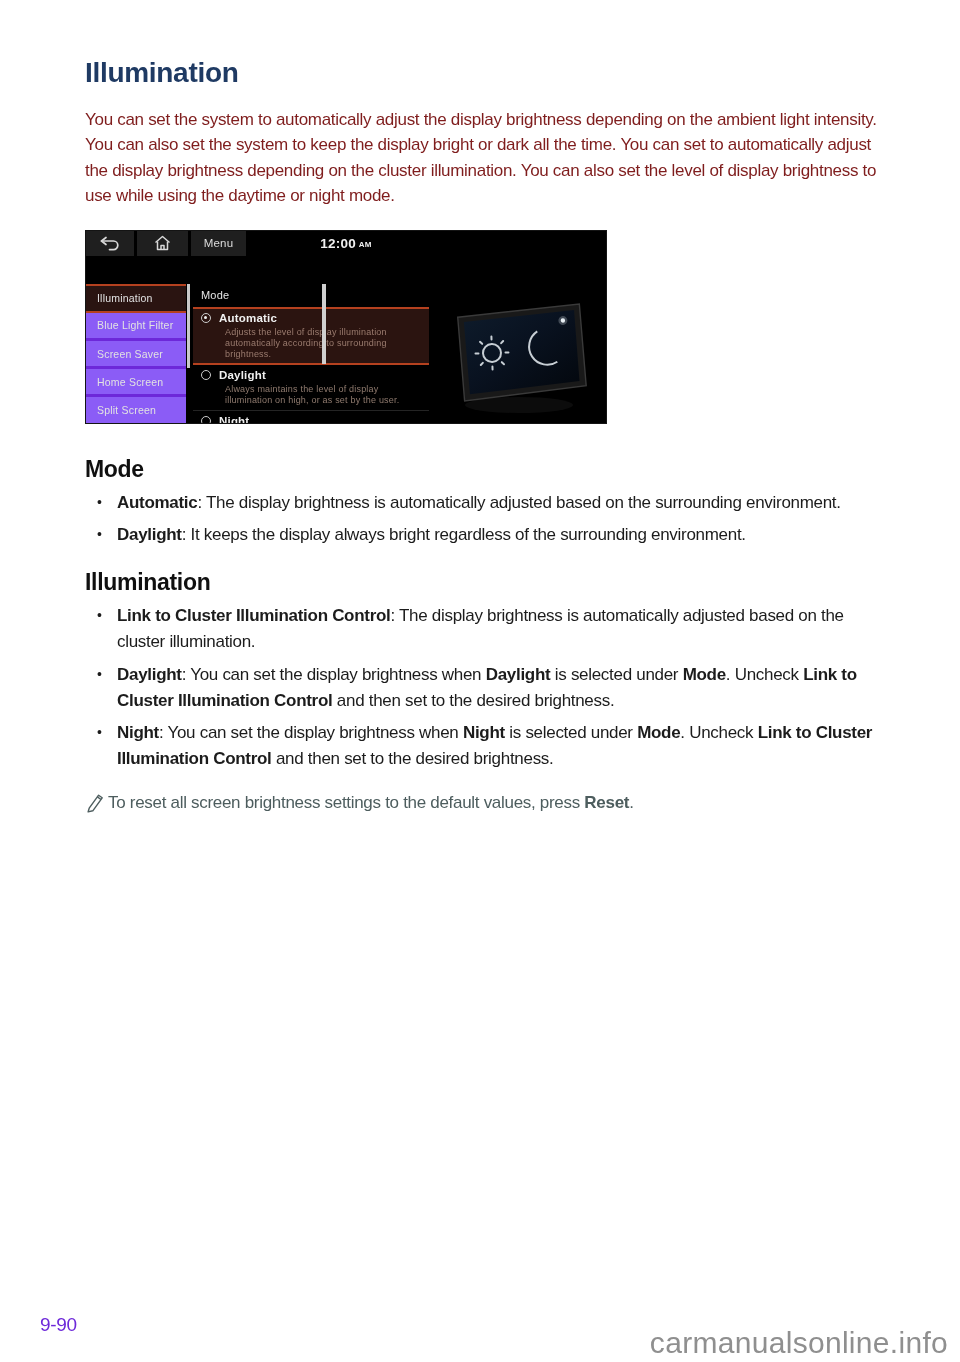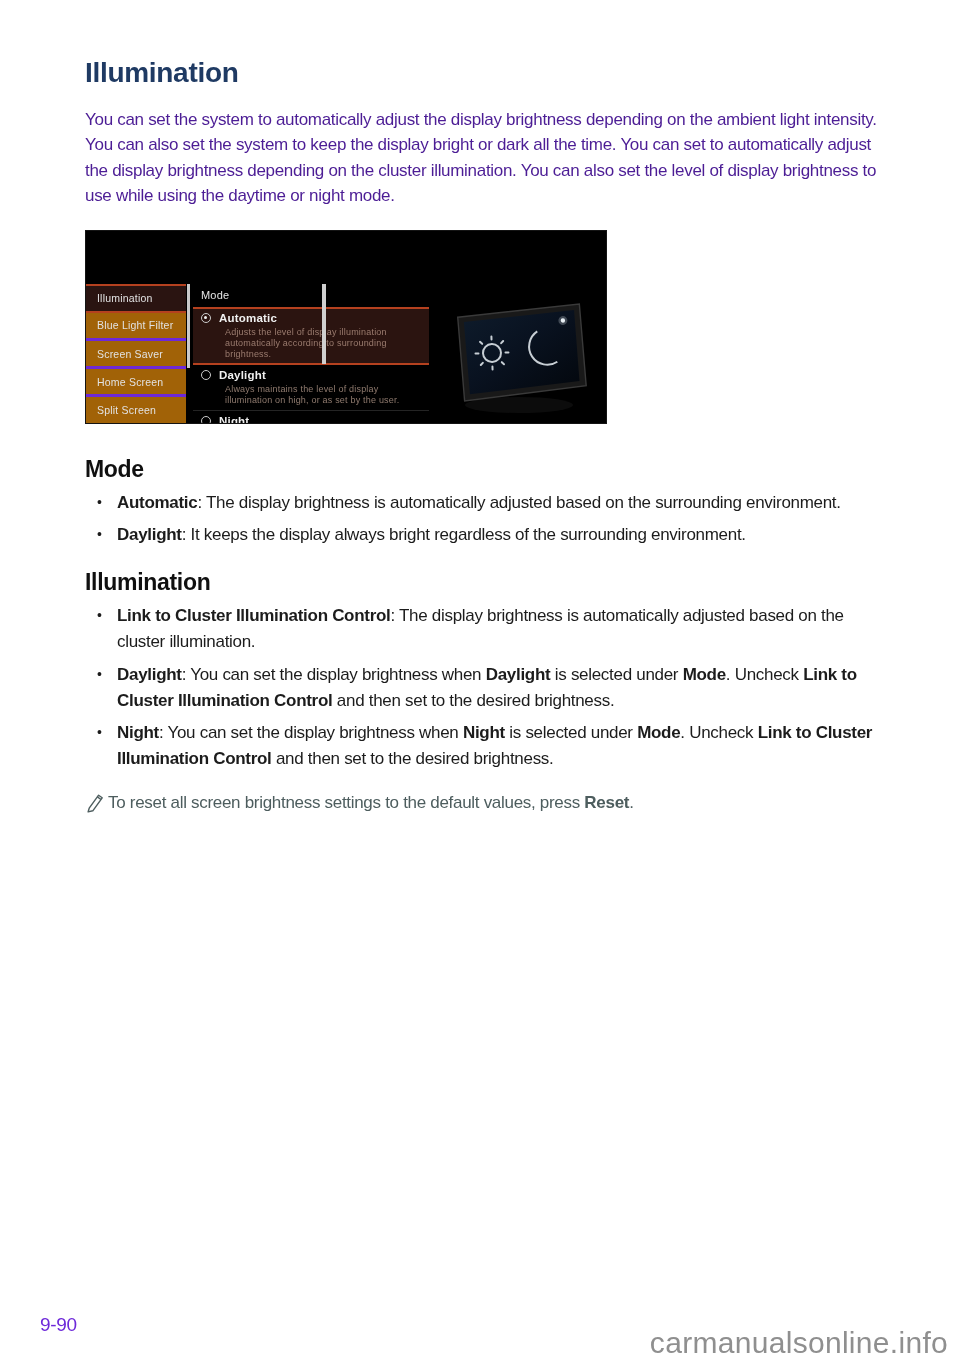"You can set the system" .intro { color: #4c1d95 -> #7f1d1d }
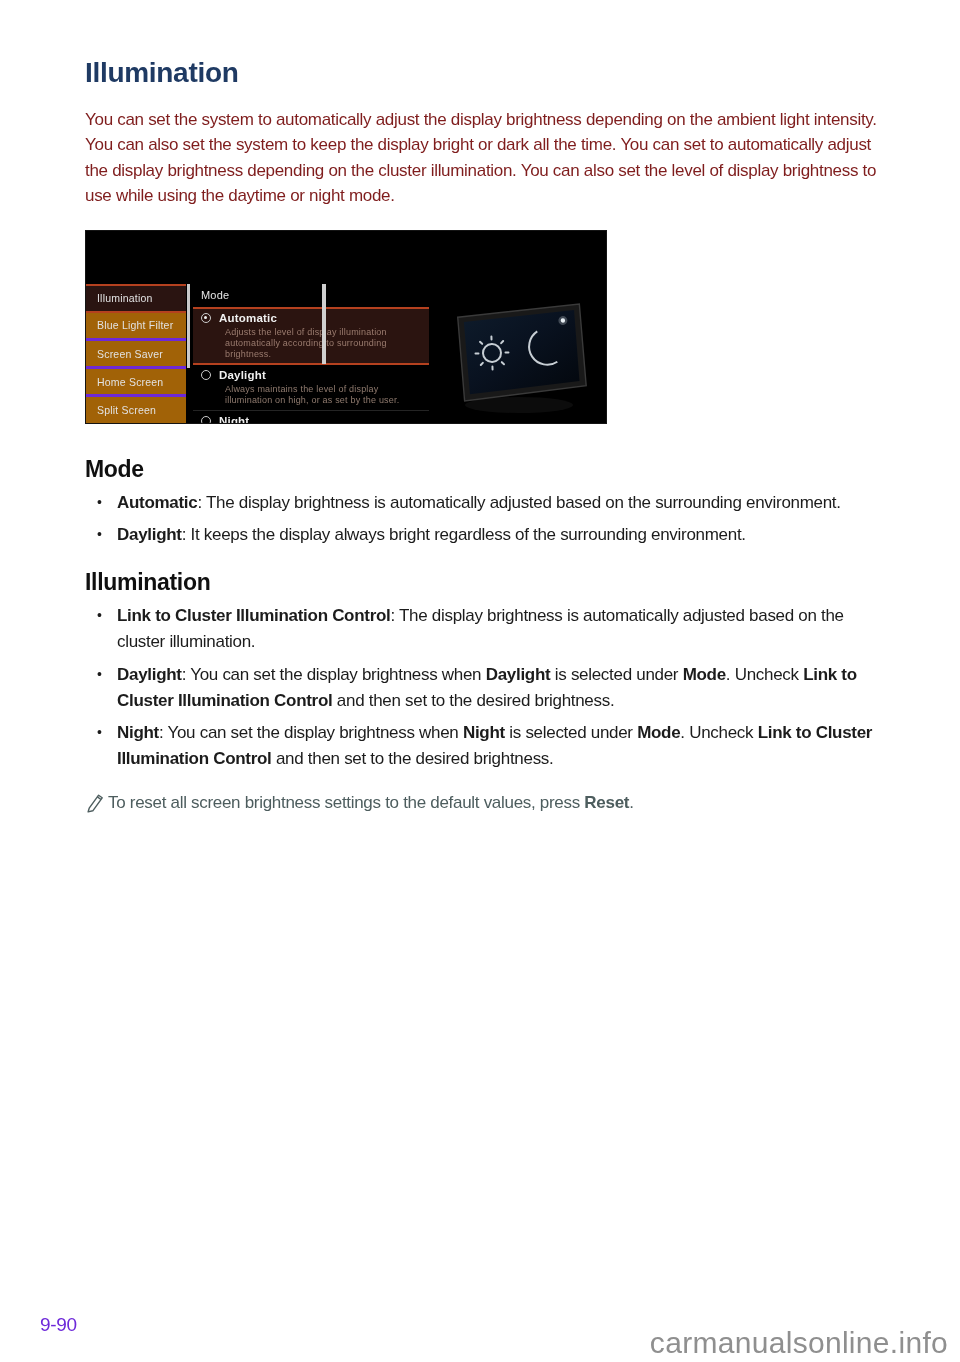"Menu" div.sh-row1 { html: none -> <div> <div> <span> <svg> <path></path> <path></path> </svg> </span> </div> <div> <span> <svg> <path></path> <path></path> <path></path> </svg> </span> </div> <div> <span>Menu</span> </div> <div> <span>12:00</span> <span>AM</span> </div> </div> }
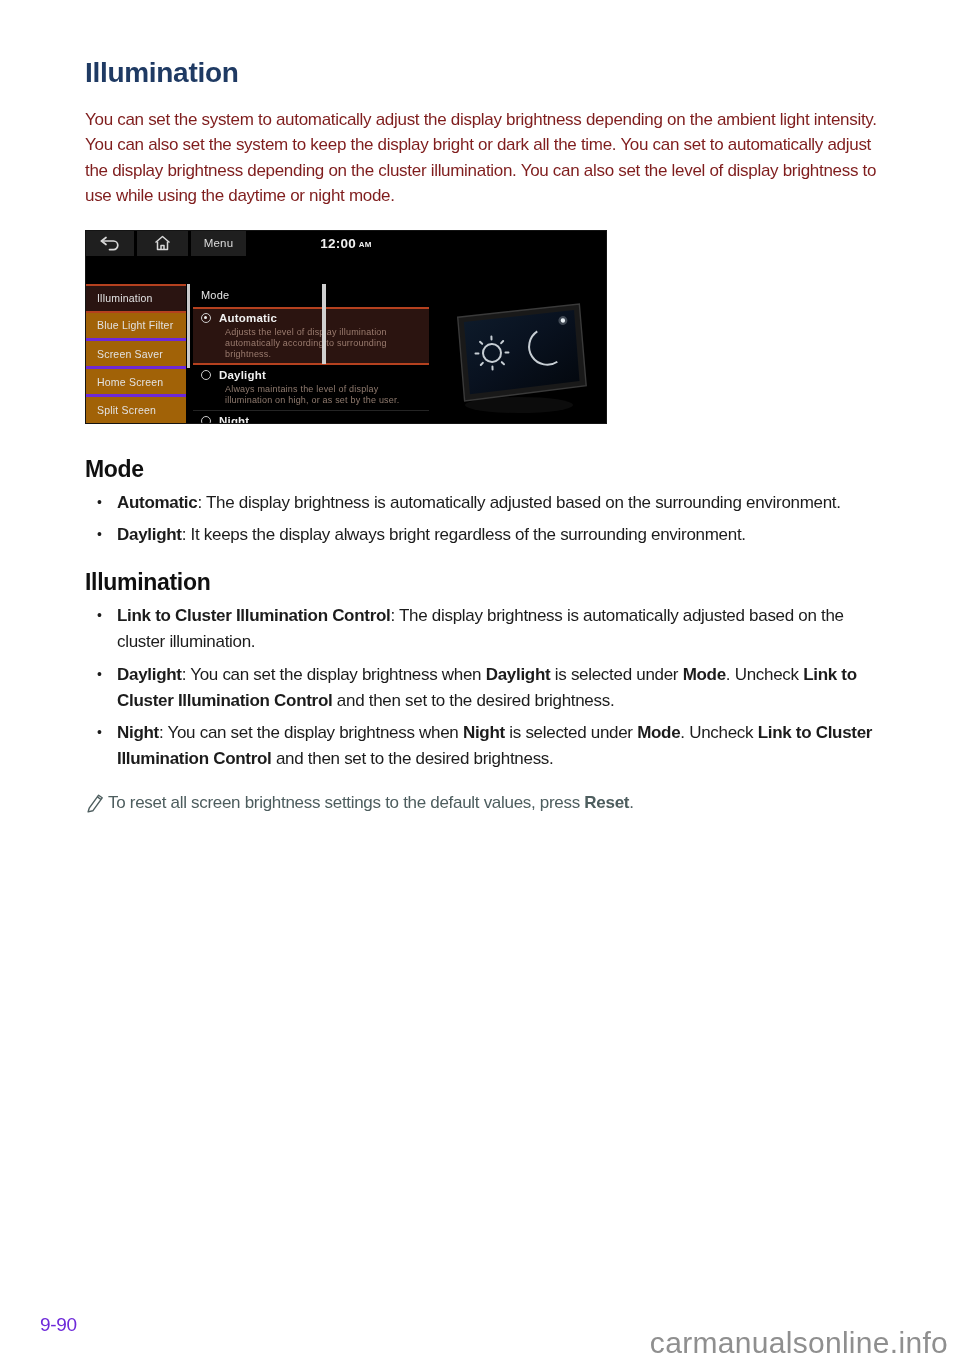"Blue Light Filter" .sb-item { background: #a16207 -> #8b5cf6 }
